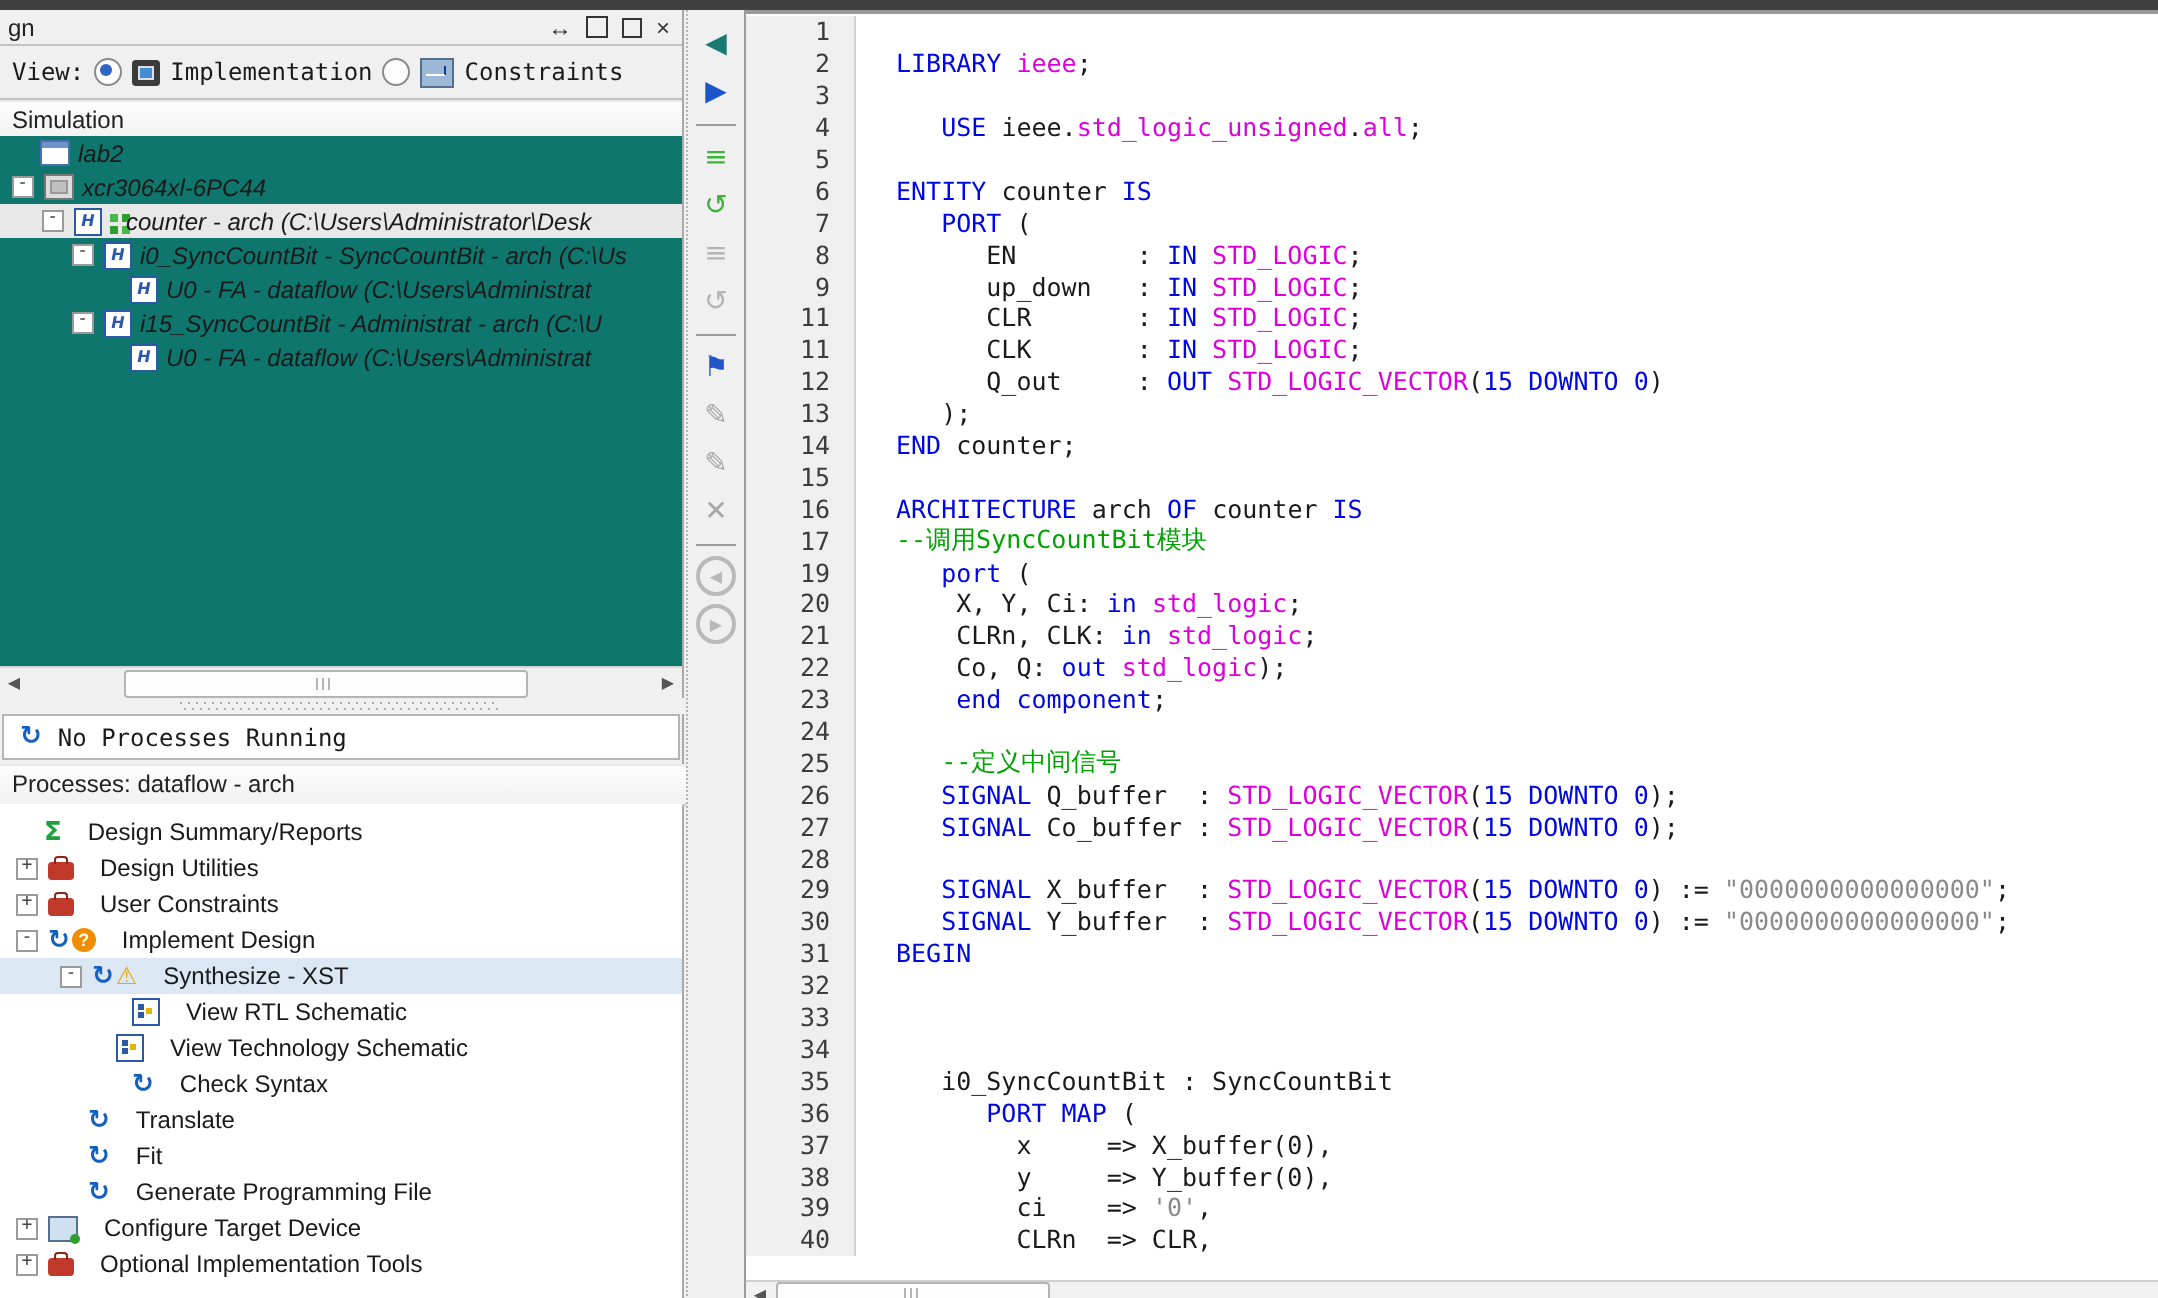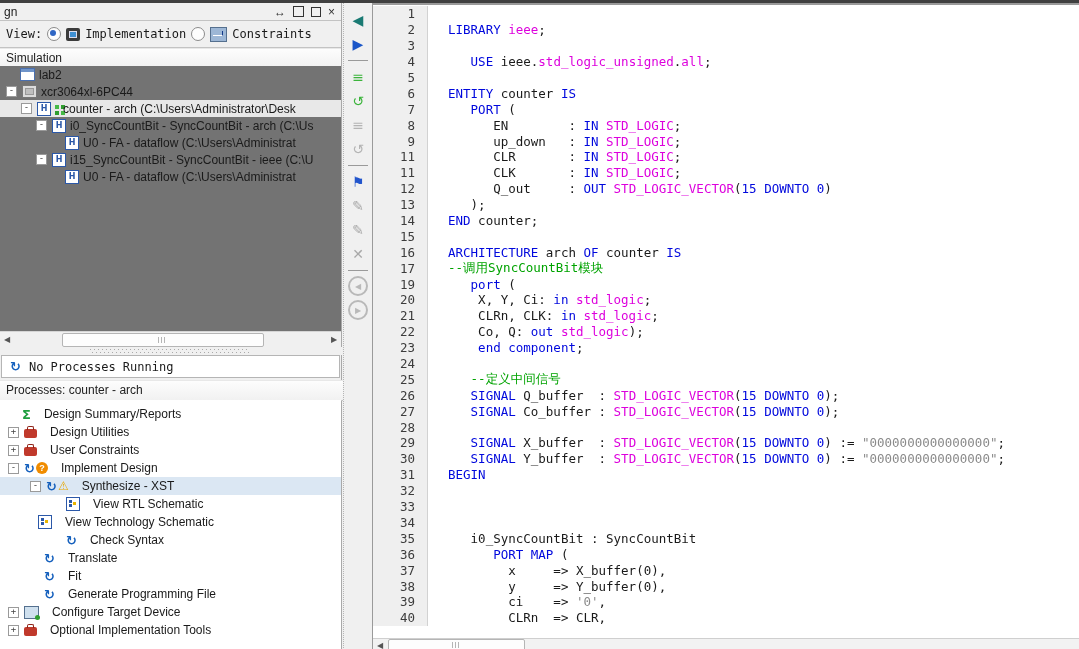"gn" #app { border-top: 3px solid #404040 -> 5px solid #404040 }
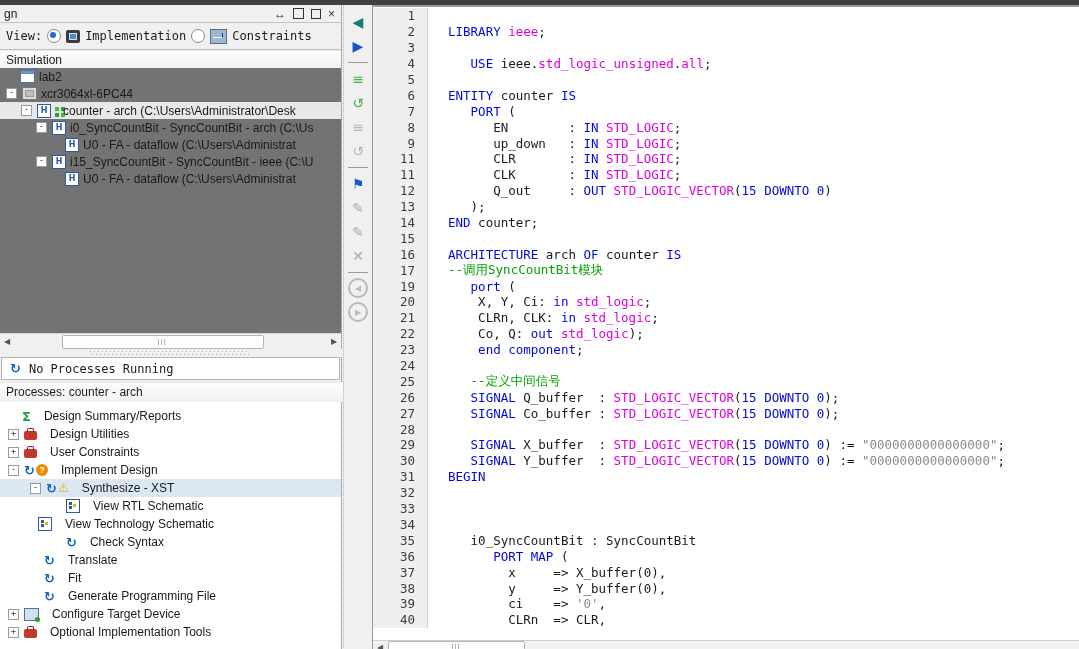"lab2" #hier-tree { background: #737373 -> #0f766e; font-style: none -> italic }
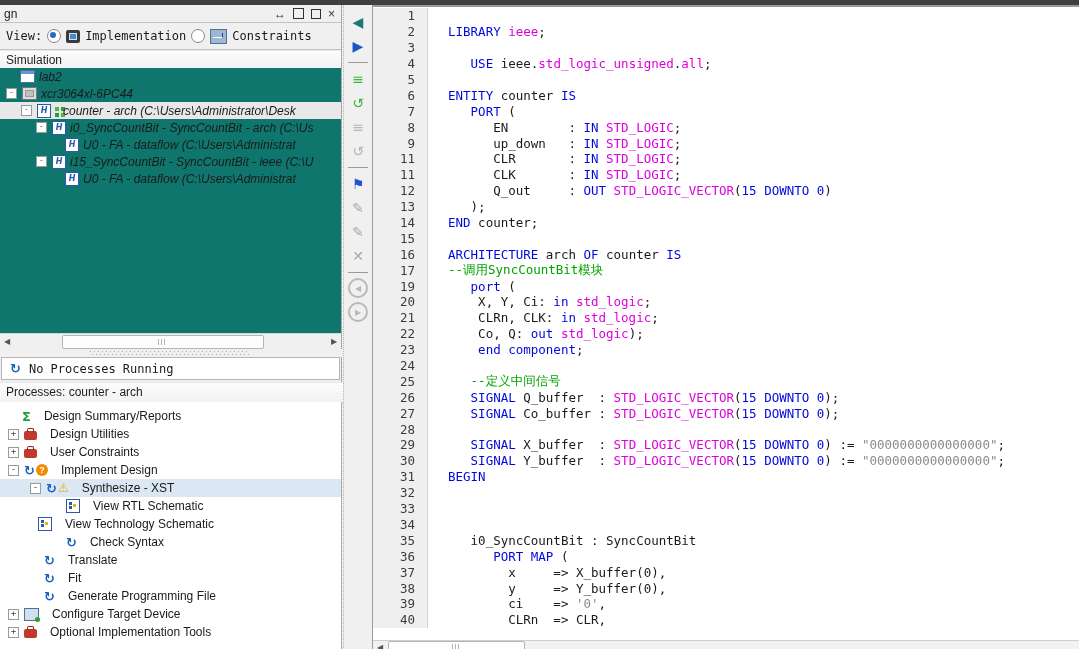"i15_SyncCountBit - SyncCountBit - ieee" span { text: SyncCountBit - ieee -> Administrat - arch }
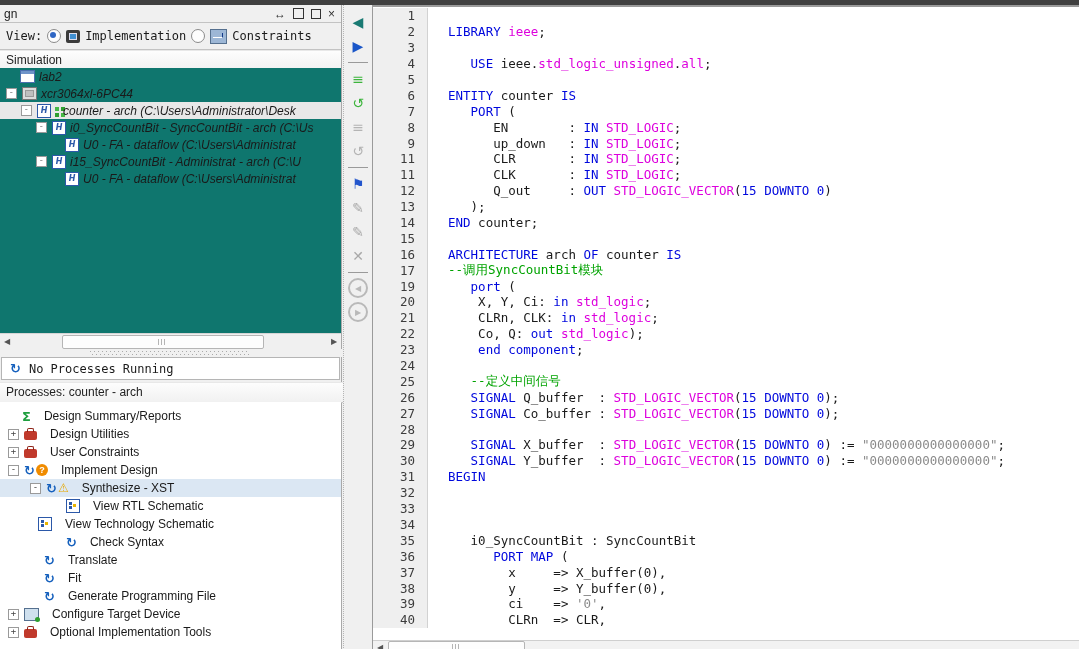"Processes: counter - arch" div.panelheader { text: counter -> dataflow }
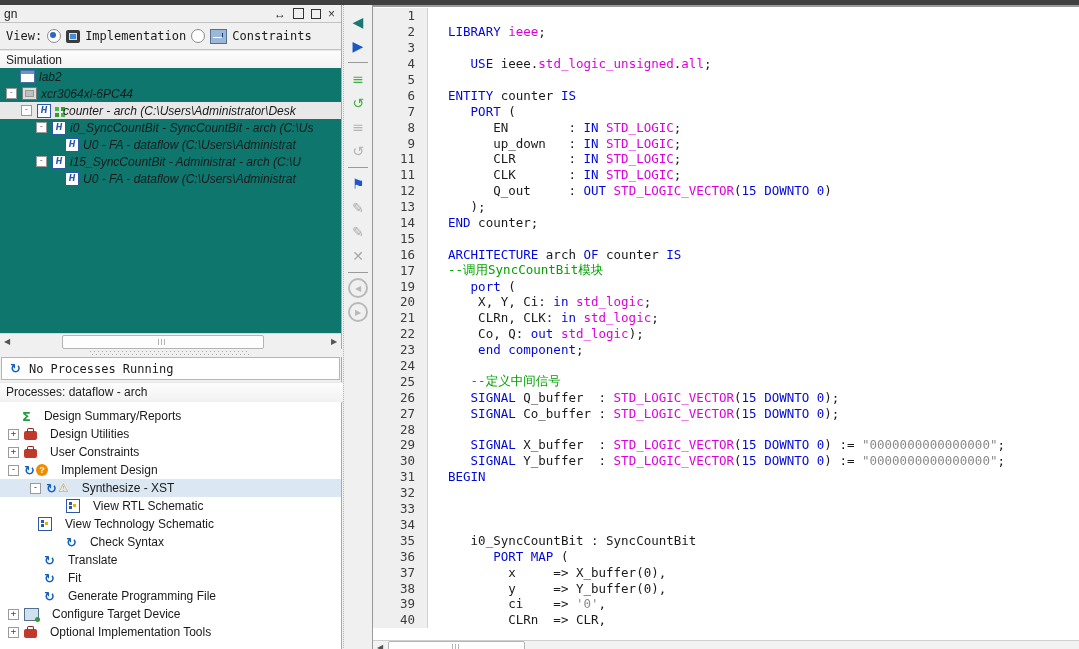"View Technology Schematic" div.prow { padding-left: 24px -> 44px }
